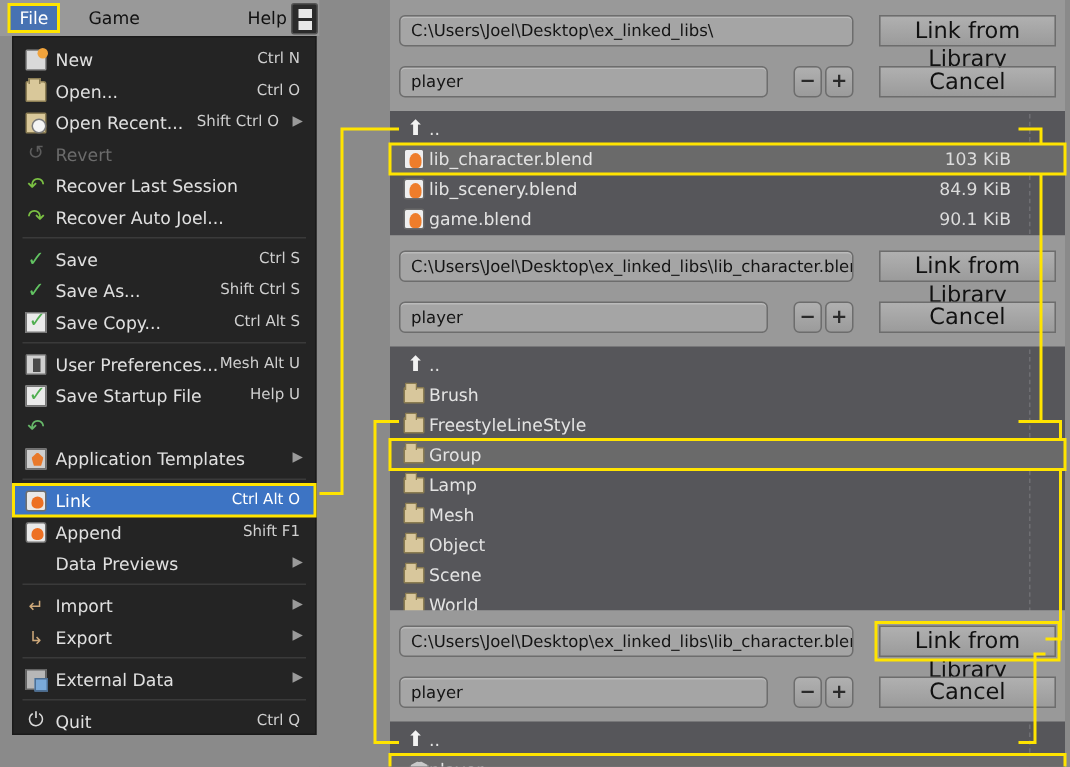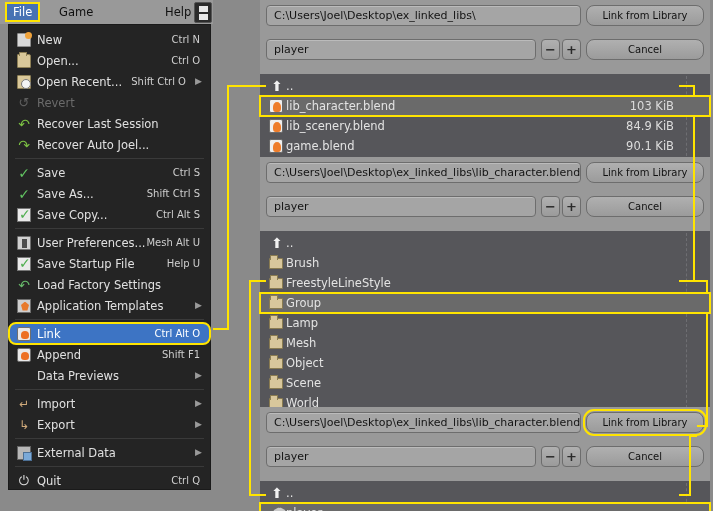"C:\Users\Joel\Desktop\ex_linked_libs\" .fb-row { align-items: none -> center; gap: 5px -> 17px }
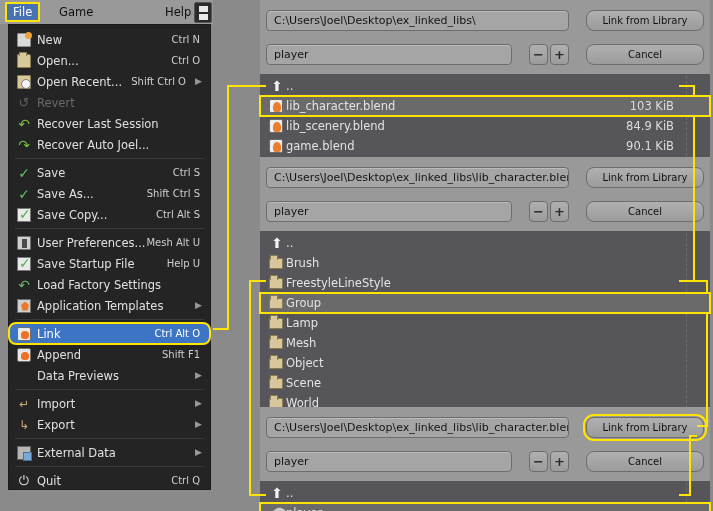"Link from Library" .btn { border-radius: 8px -> 0; font-size: 10px -> 15px }
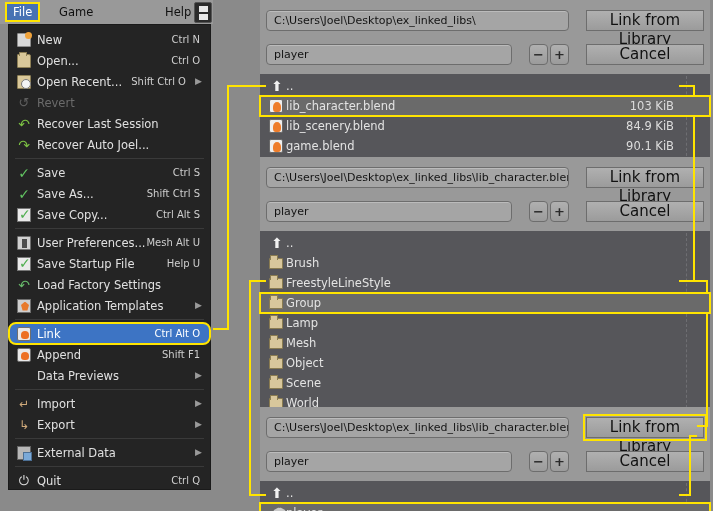"Load Factory Settings" span.mi-label { html: <span>Load Factory Settings</span> -> none }
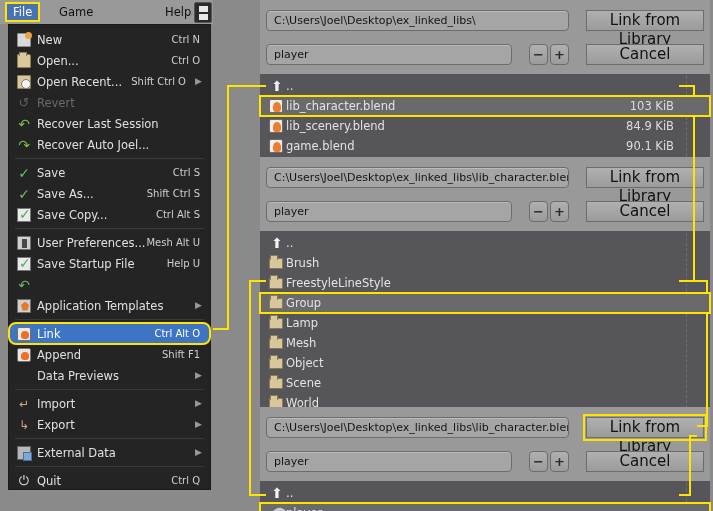"Link" .menu-row.selected { border-radius: 7px -> none }
